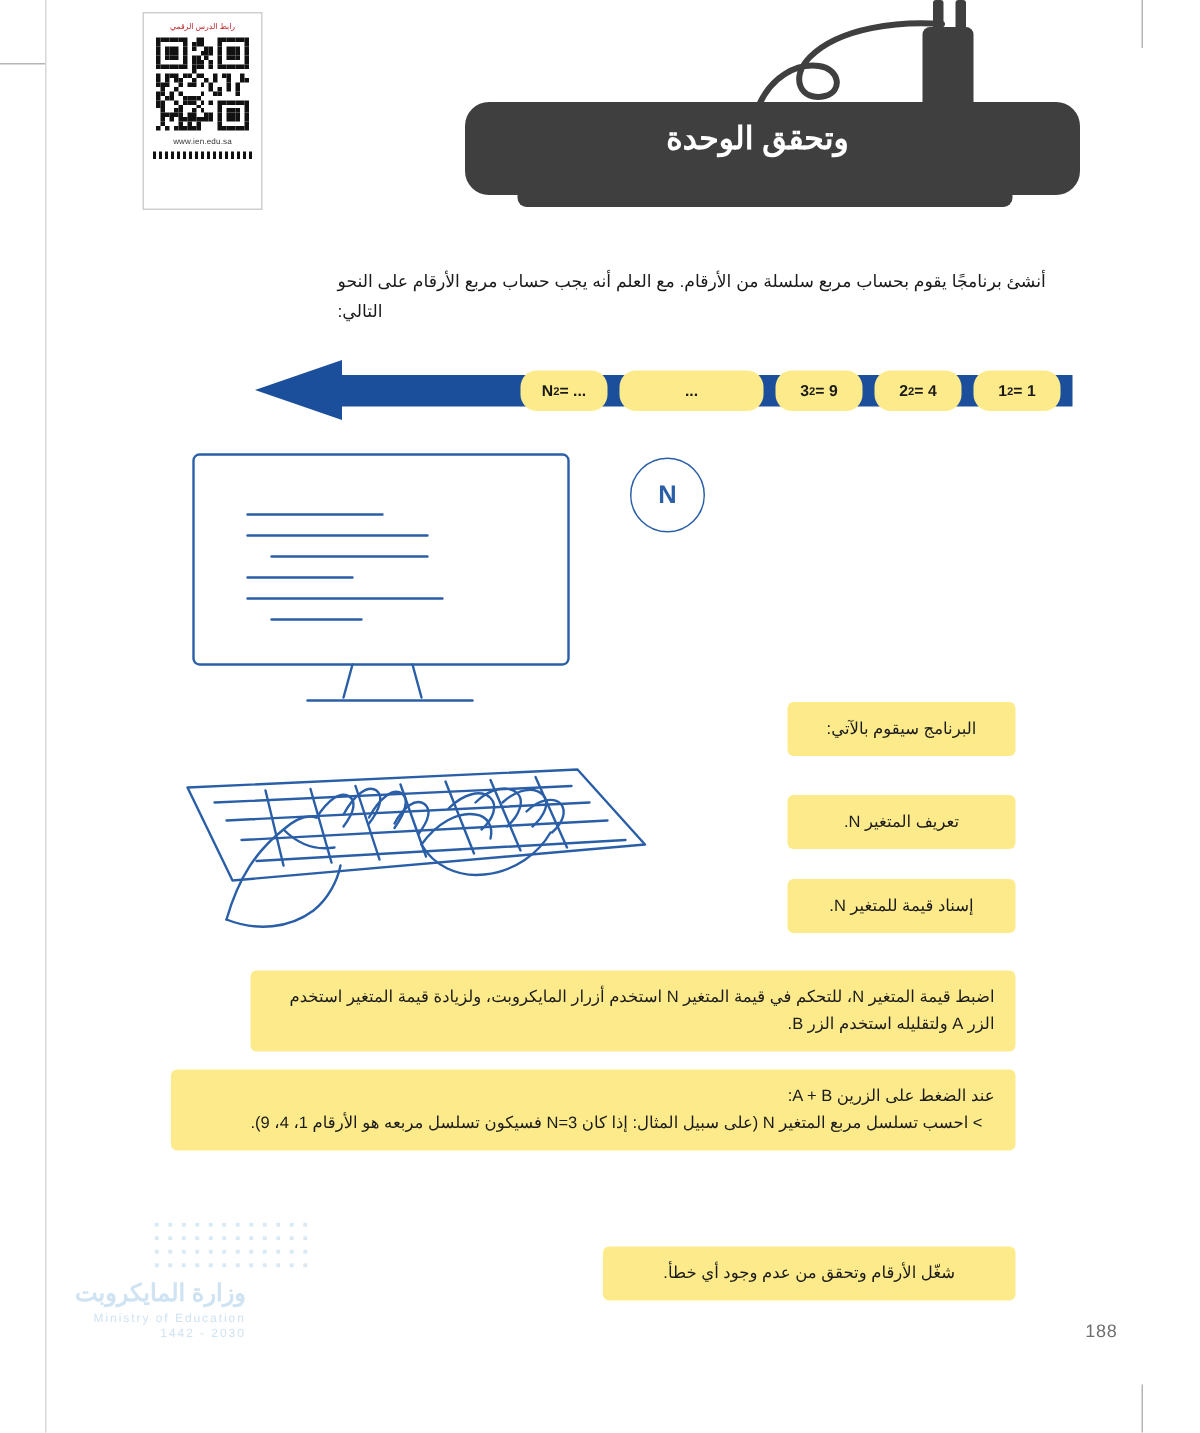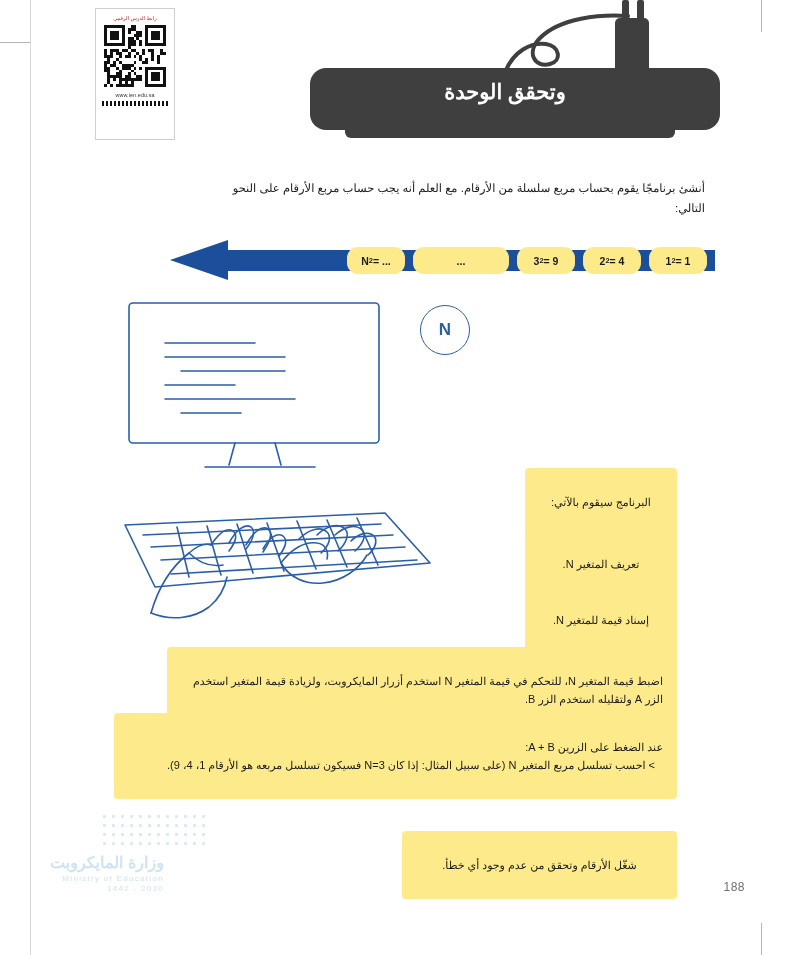"أنشئ برنامجًا يقوم بحساب مربع" .intro { text-align: right -> left }
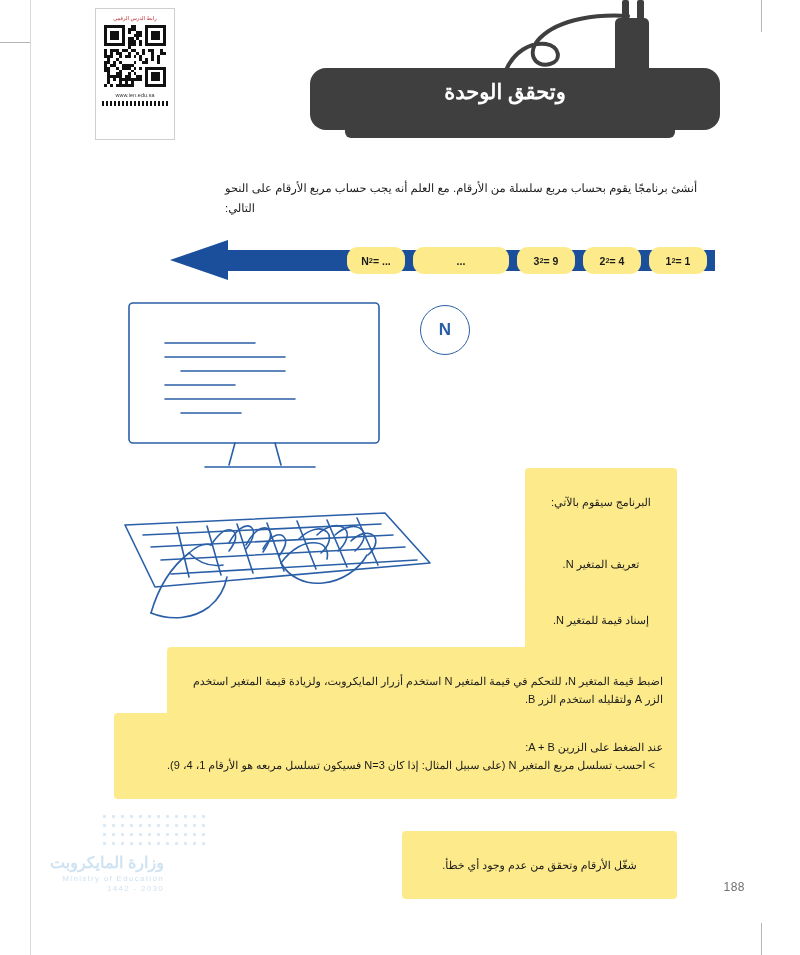"البرنامج سيقوم بالآتي:" .note { padding: 25px 14px -> 9px 14px }
